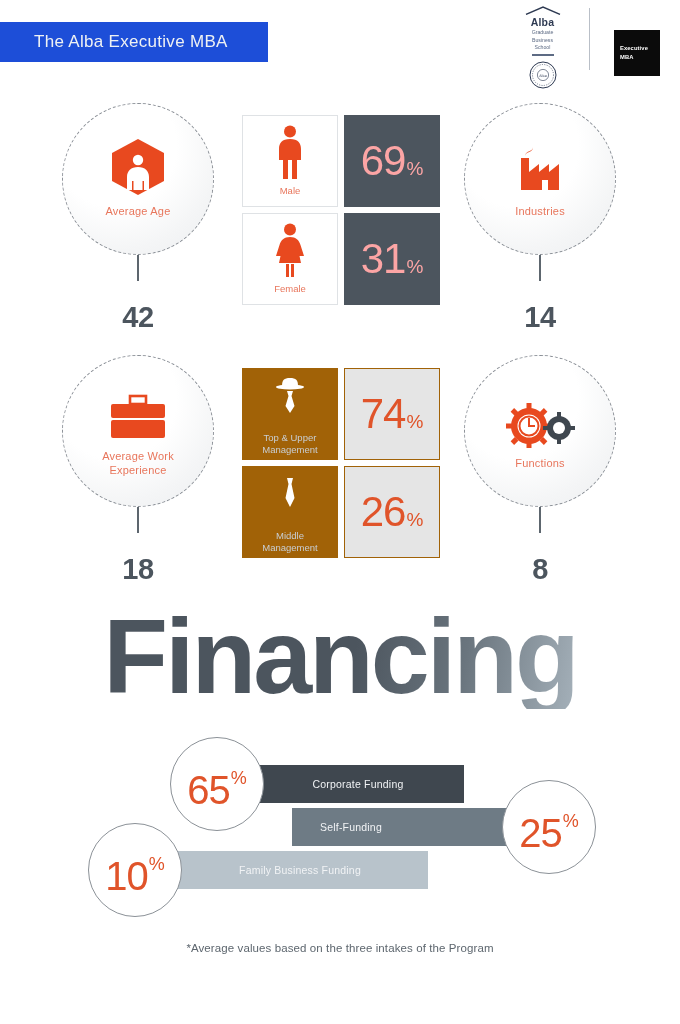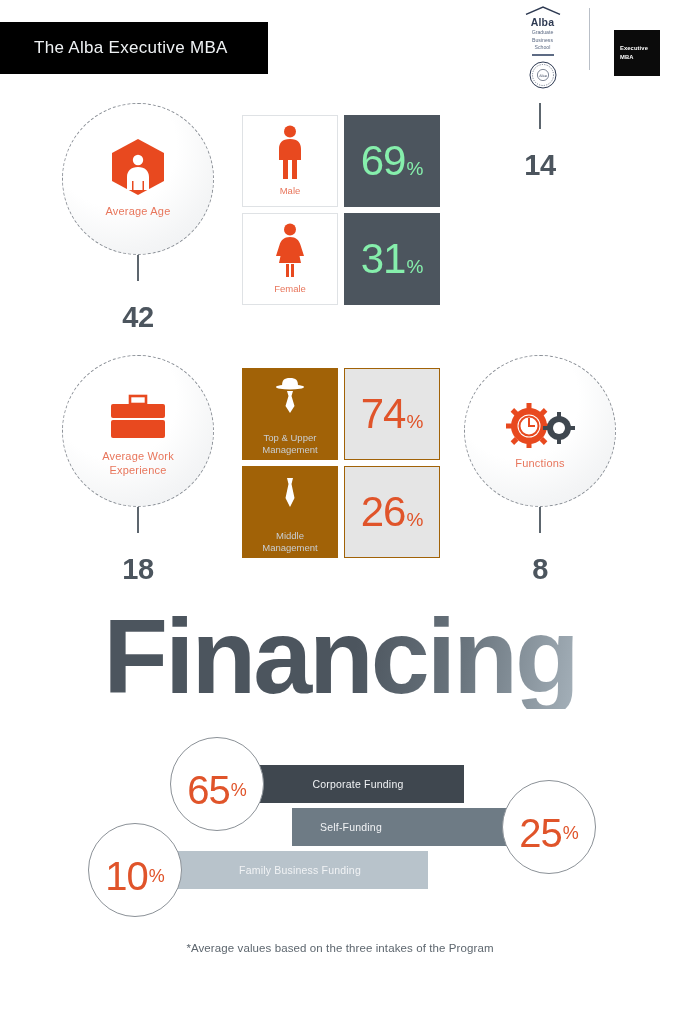"The Alba Executive MBA" .title-bar { background: #000000 -> #1d4ed8; height: 52px -> 40px }
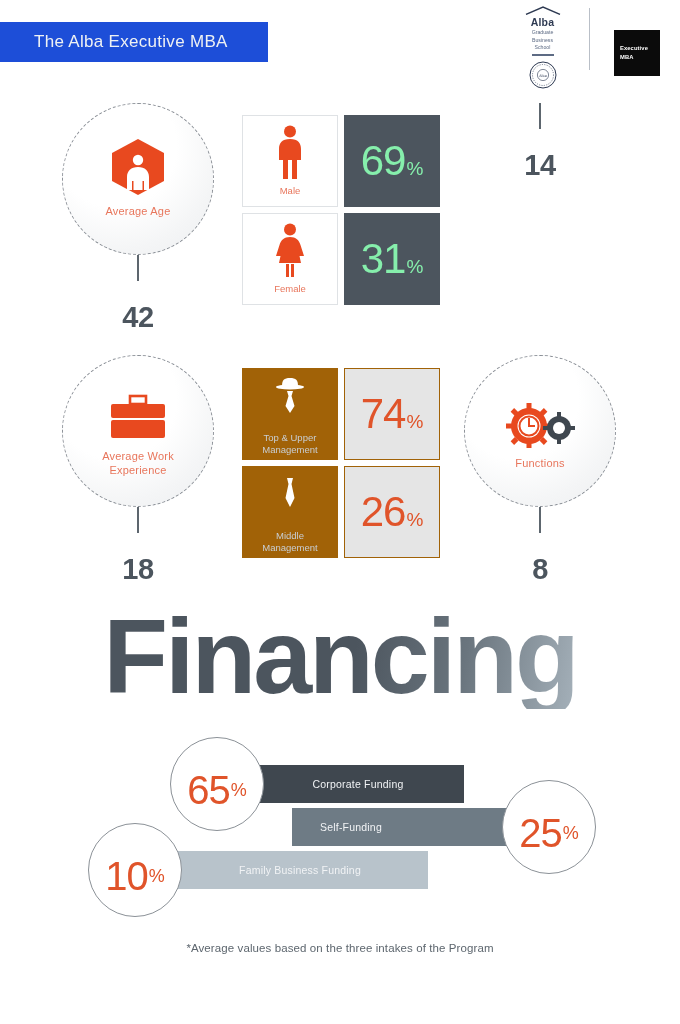"69" .cell.pct-dark .num, .cell.pct-dark .sym { color: #86efac -> #fca5a5 }
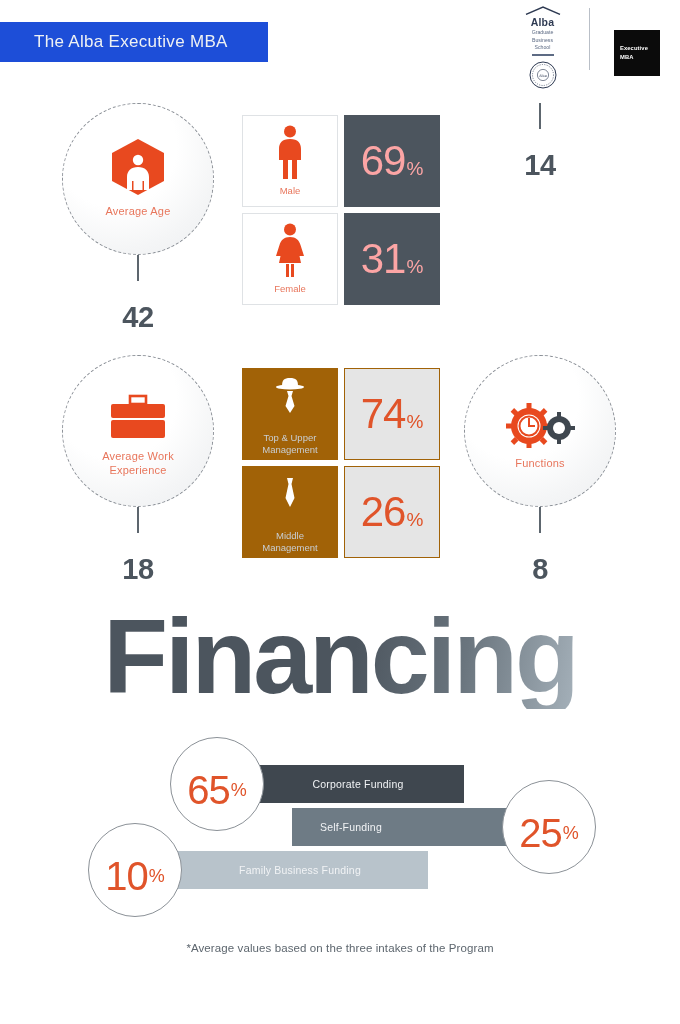"Industries" div.circle { html: none -> <div> <div> <svg> <path></path> <rect></rect> <path></path> <rect></rect> </svg> </div> <div>Industries</div> </div> }
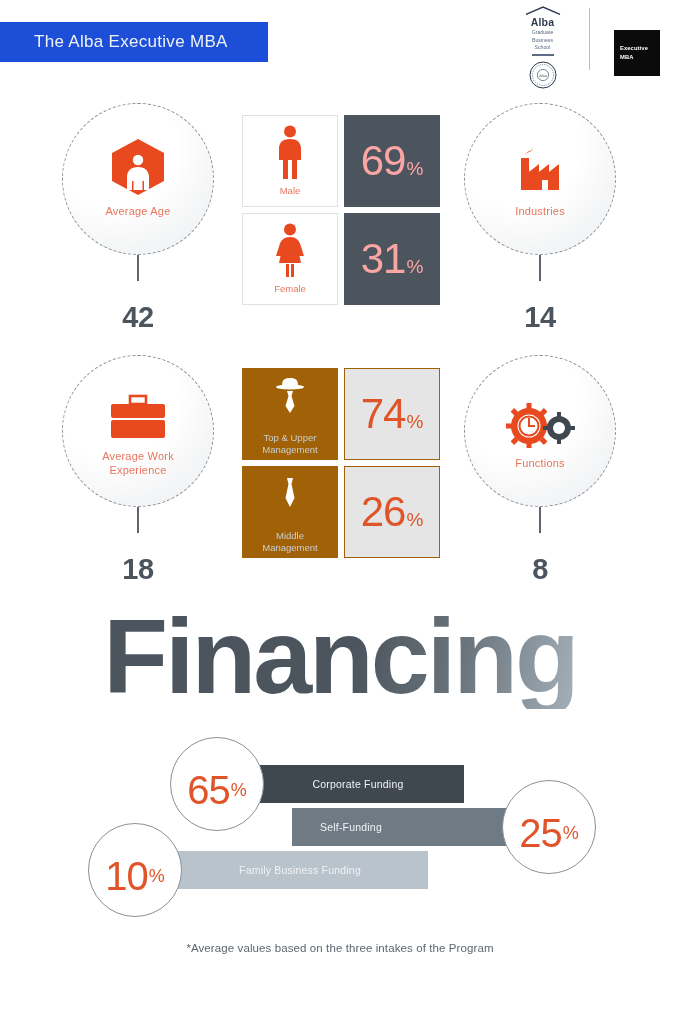"65" .pct-circle .inner { align-items: center -> flex-start }
